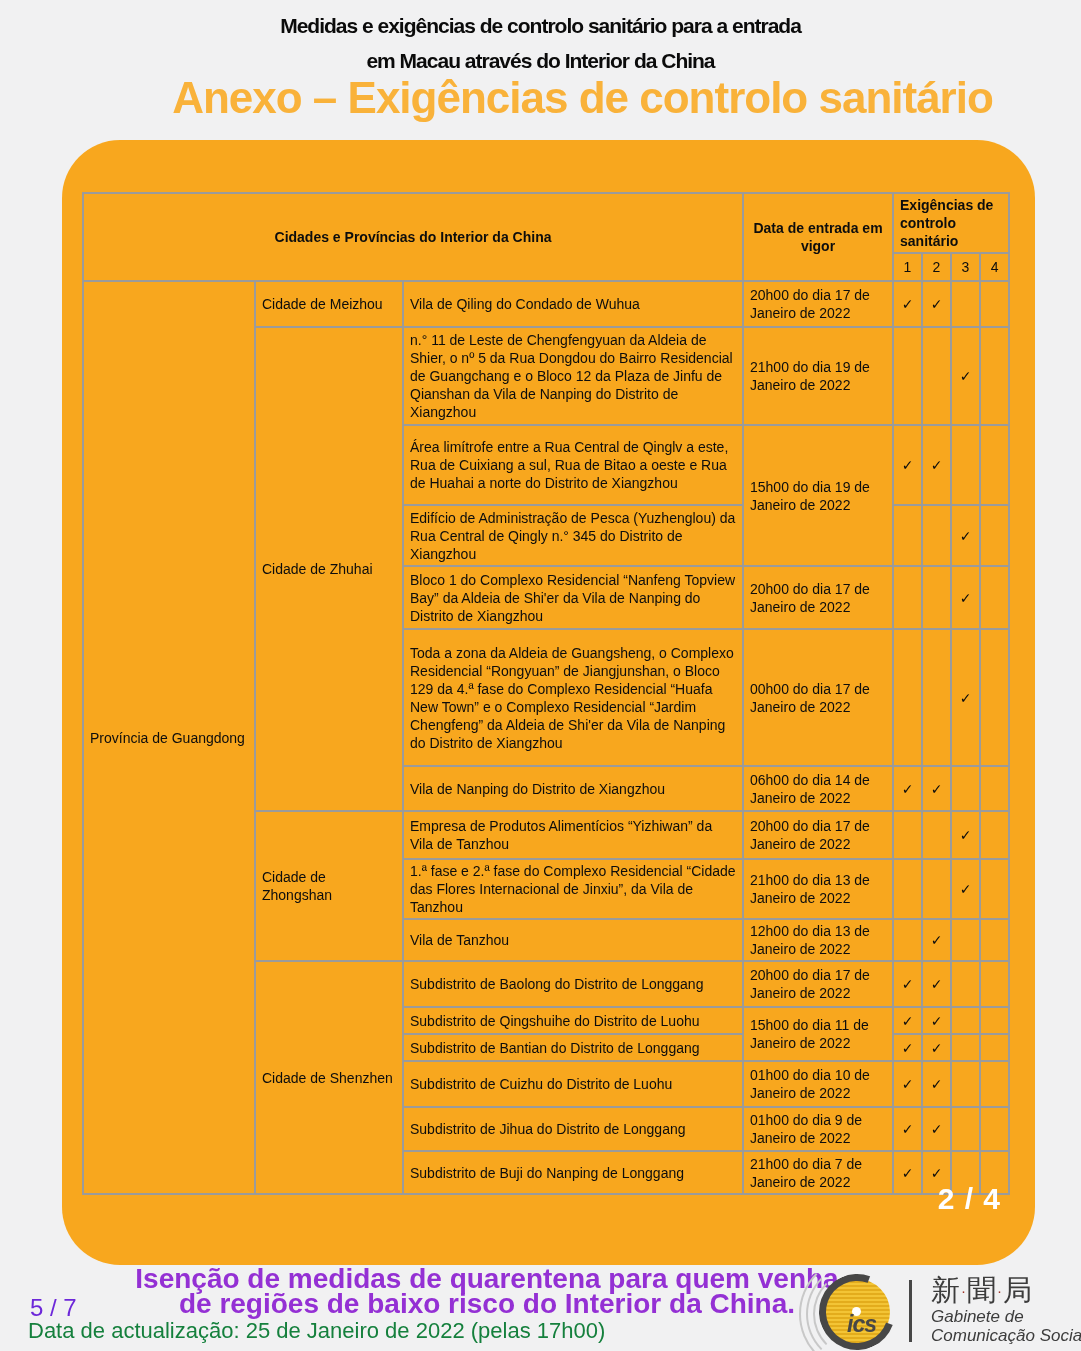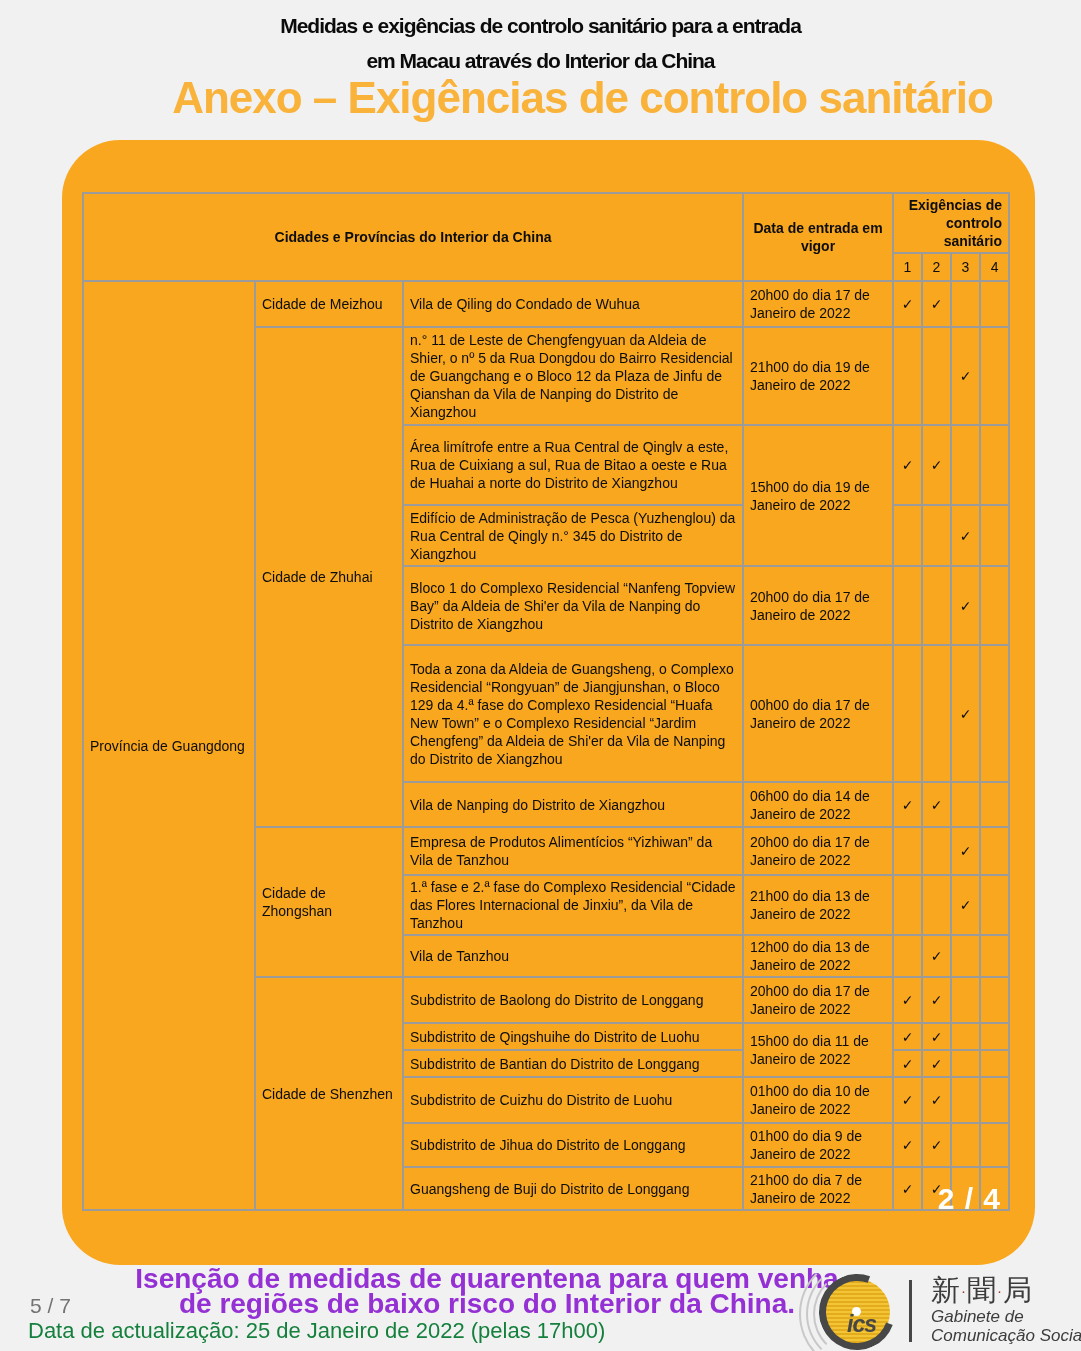"Exigências de controlo sanitário" th.h-req { text-align: right -> left }
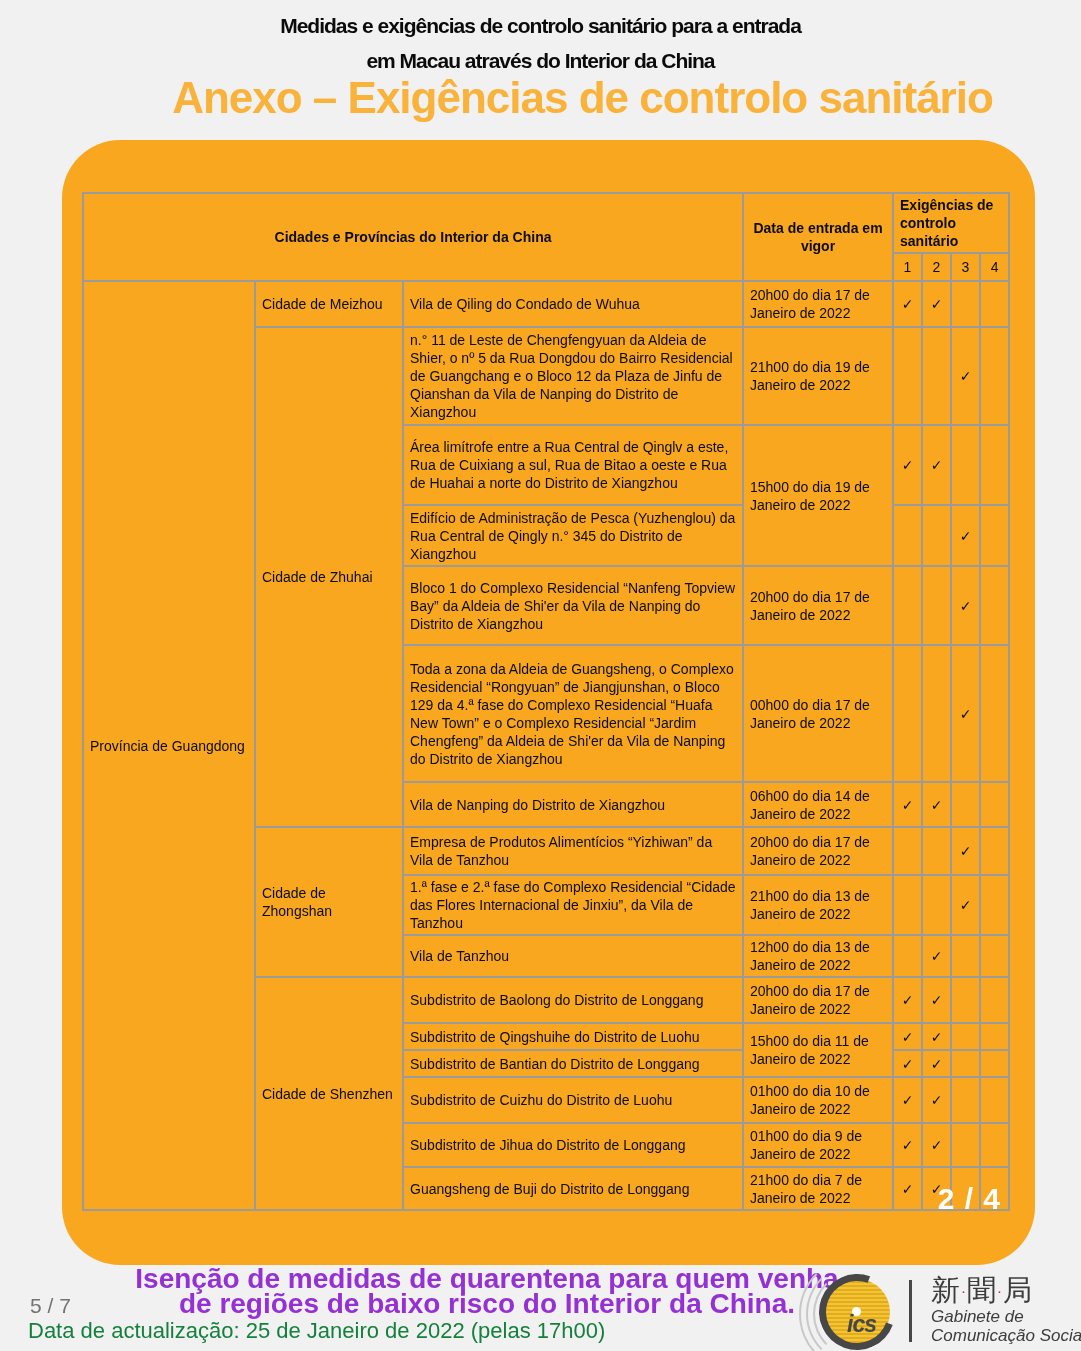"Bloco 1 do Complexo Residencial" tr { height: 79px -> 63px }
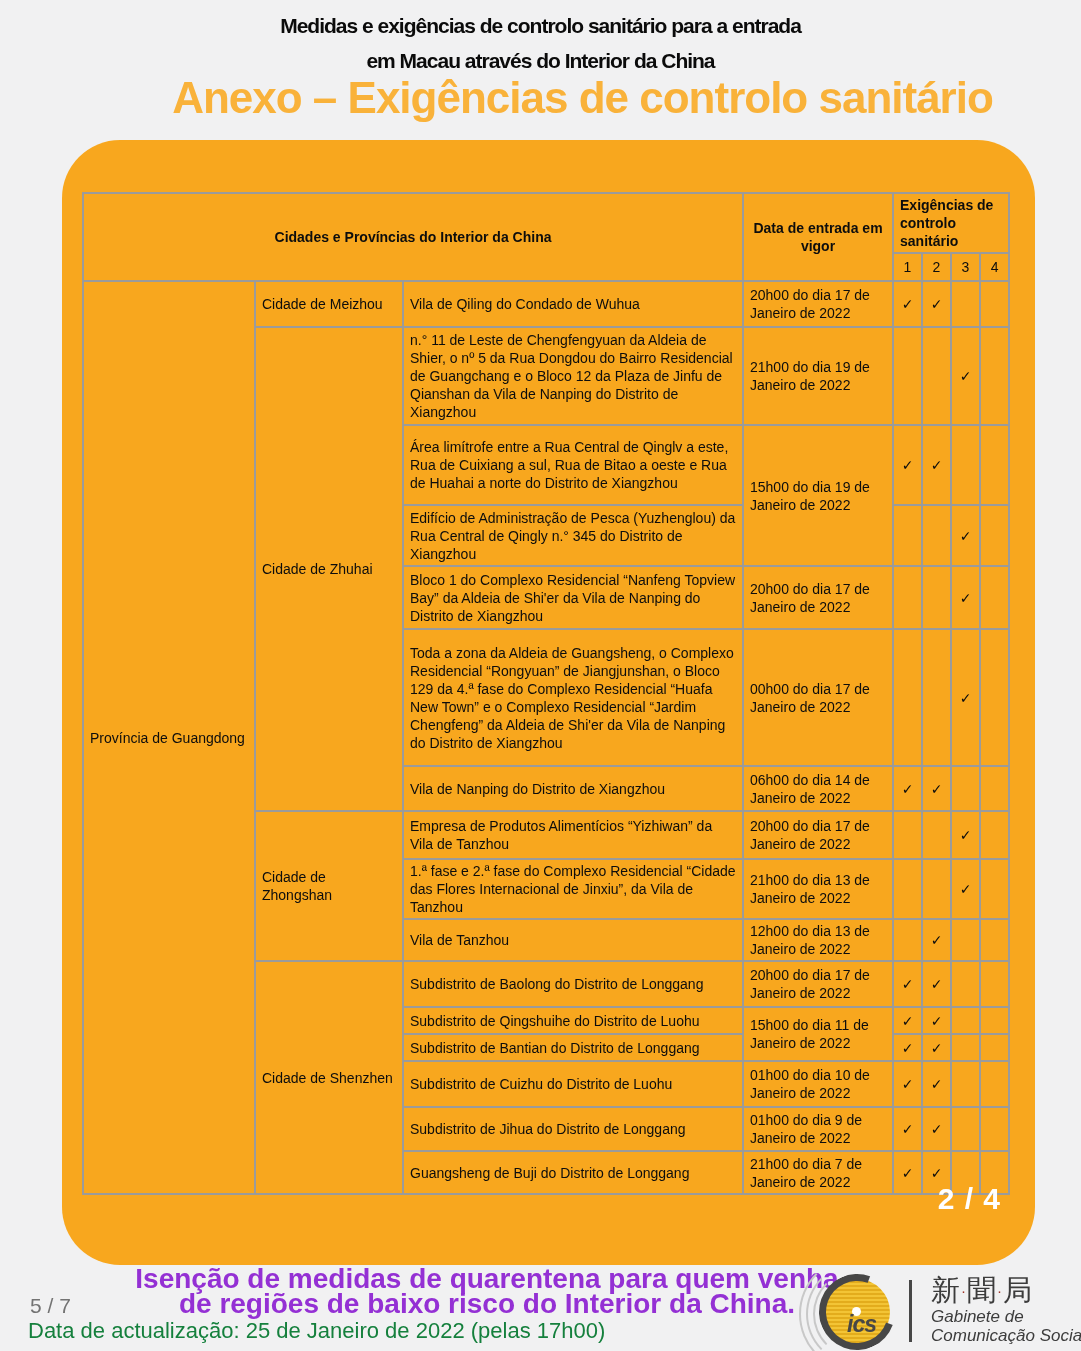"Guangsheng de Buji do Distrito" td.loc { text: Guangsheng de Buji do Distrito -> Subdistrito de Buji do Nanping }
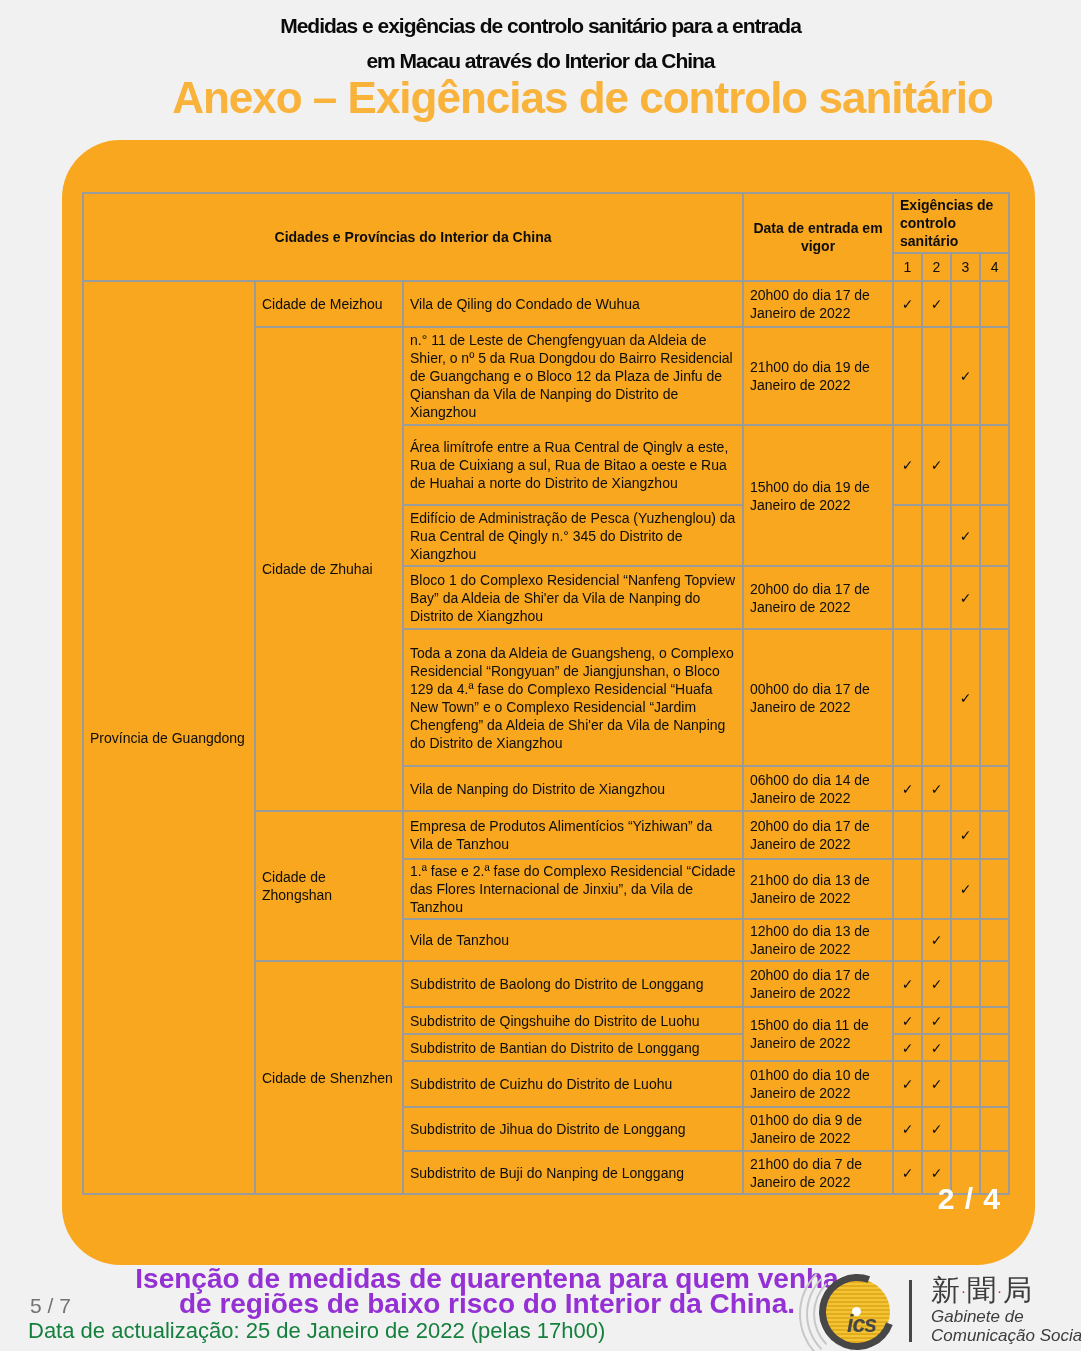"5 / 7" .footer-page { color: #737373 -> #6d28d9; font-size: 21px -> 24px }
